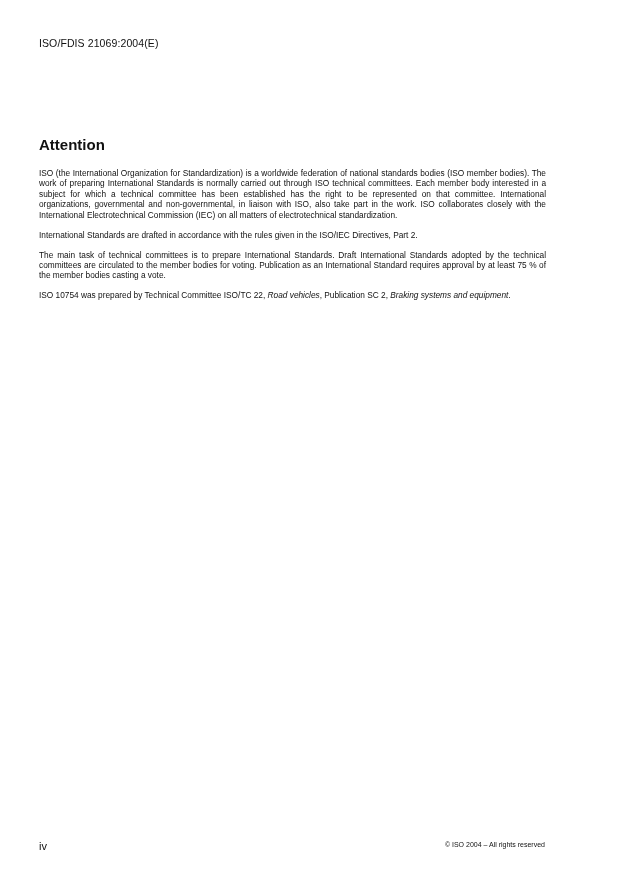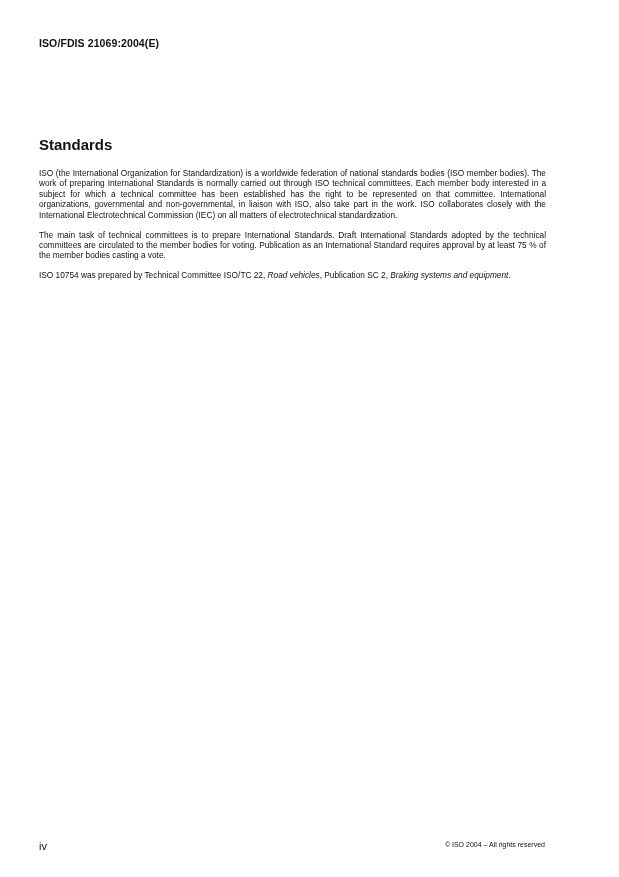"ISO/FDIS 21069:2004(E)" .header { font-weight: bold -> normal }
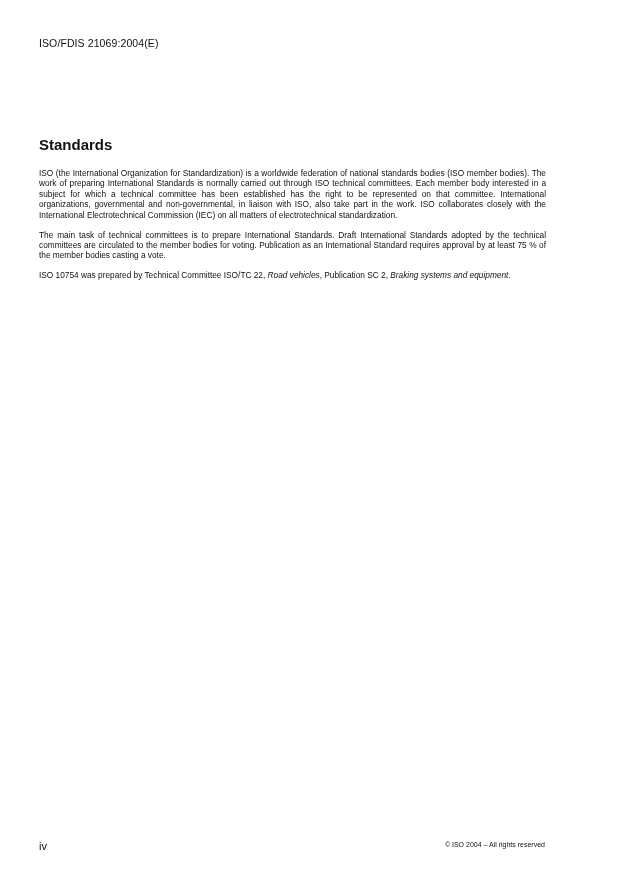"Standards" div.title { text: Standards -> Attention }
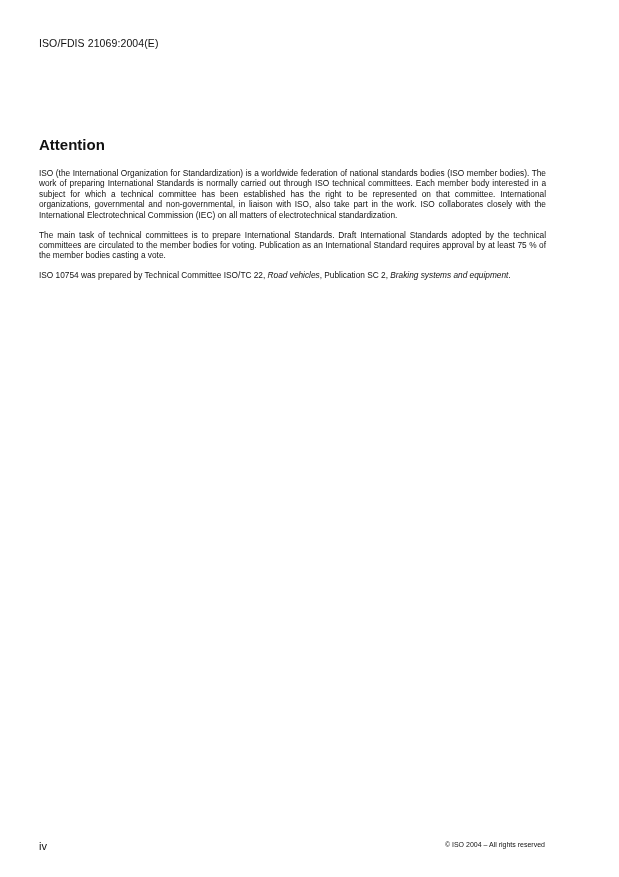"International Standards are drafted in" p { html: none -> <p>International Standards are drafted in accordance with the rules given in the ISO/IEC Directives, Part 2.</p> }
